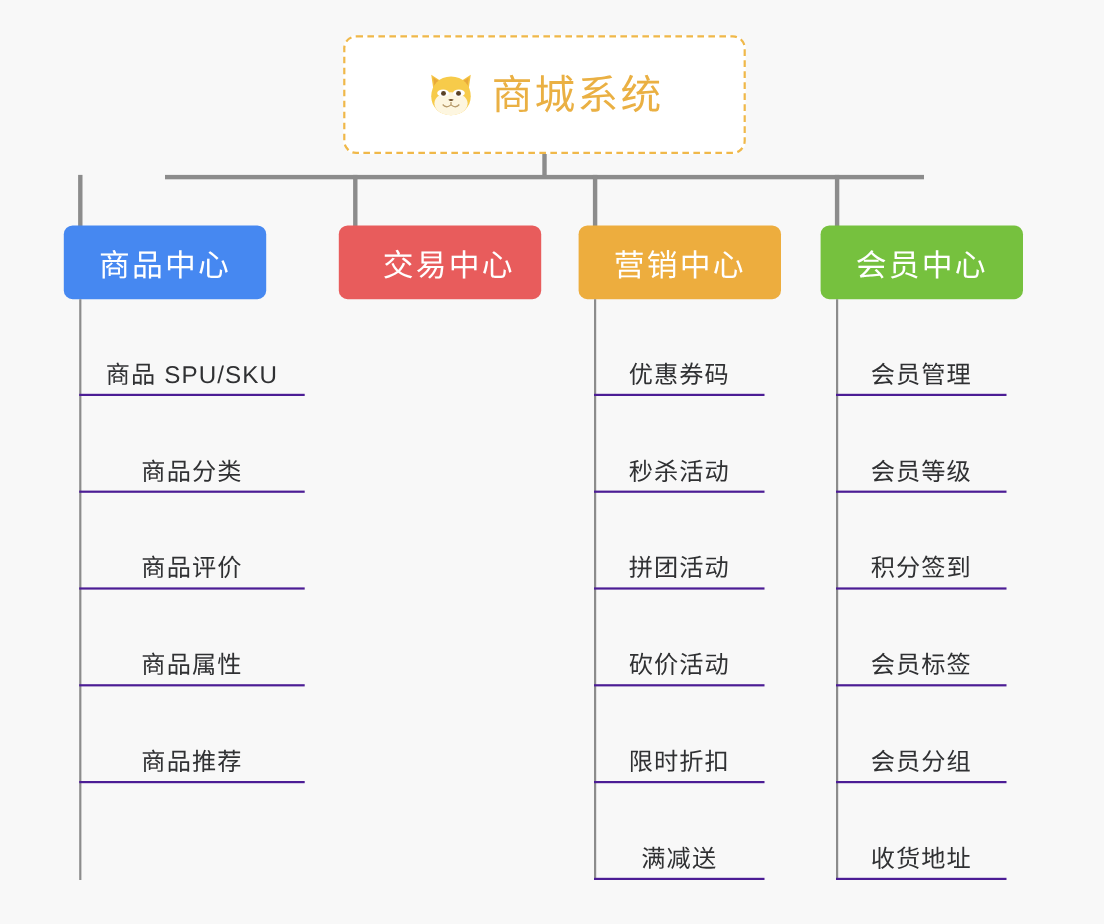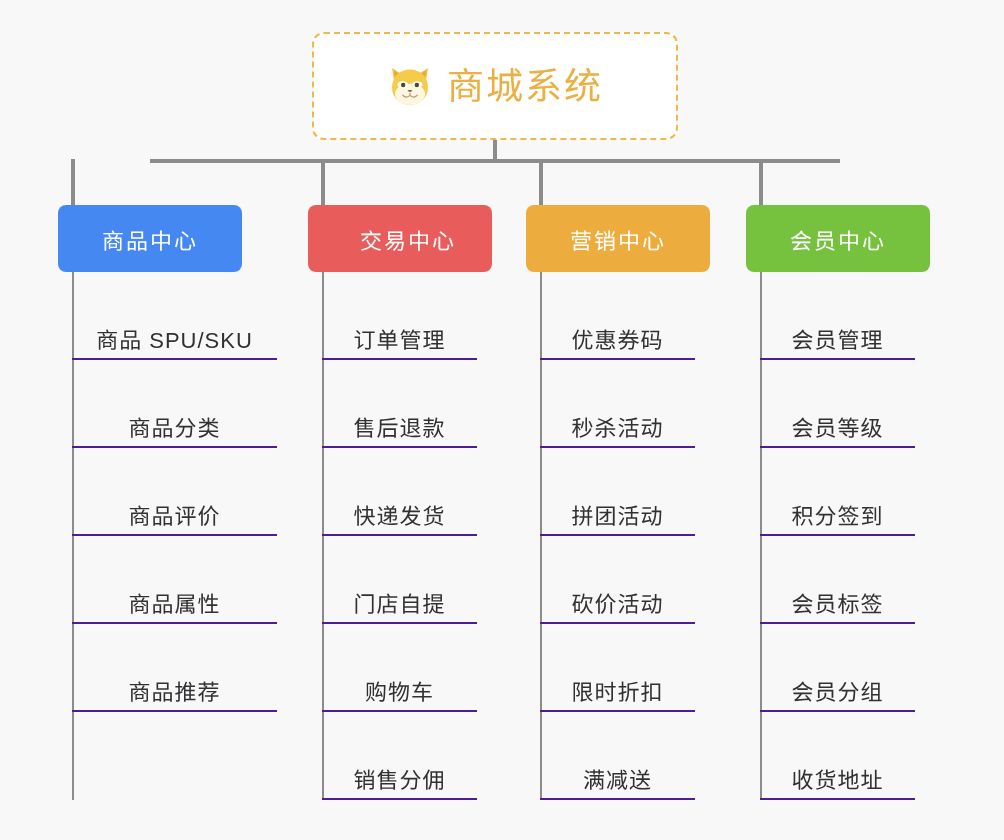"商品中心" .category-box { font-size: 22px -> 28px }
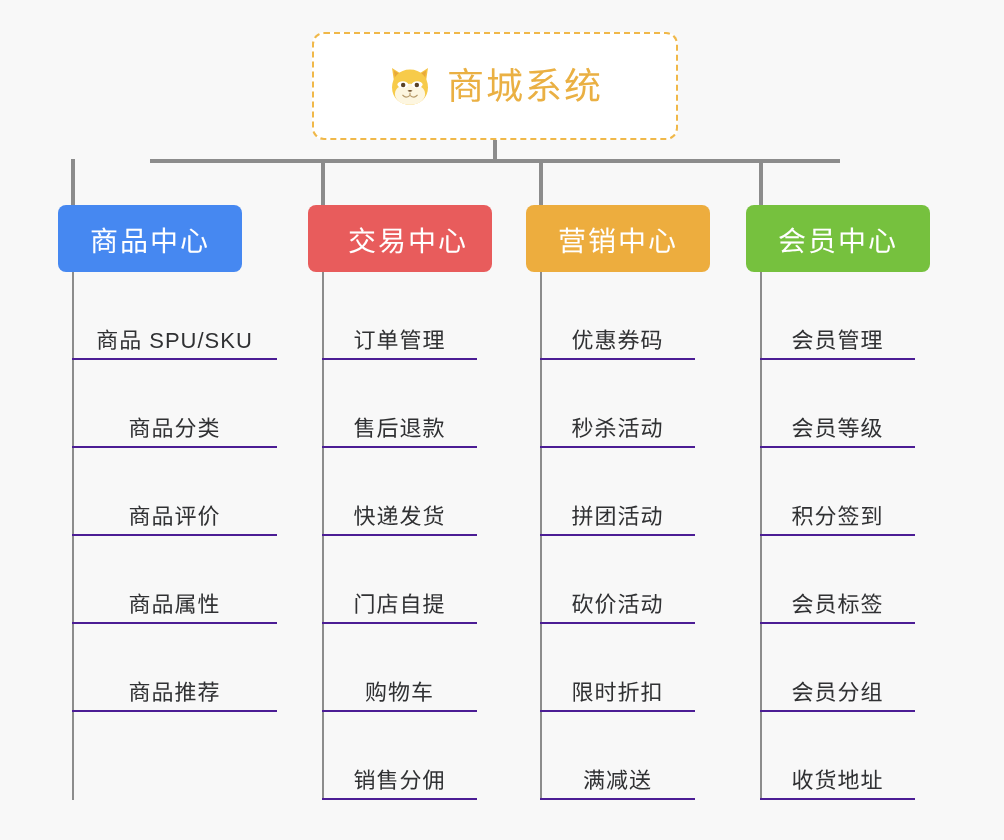"订单管理" div.branch { html: <div> <div></div> <div> <span>订单管理</span> </div> <div> <span>售后退款</span> </div> <div> <span>快递发货</span> </div> <div> <span>门店自提</span> </div> <div> <span>购物车</span> </div> <div> <span>销售分佣</span> </div> </div> -> none }
